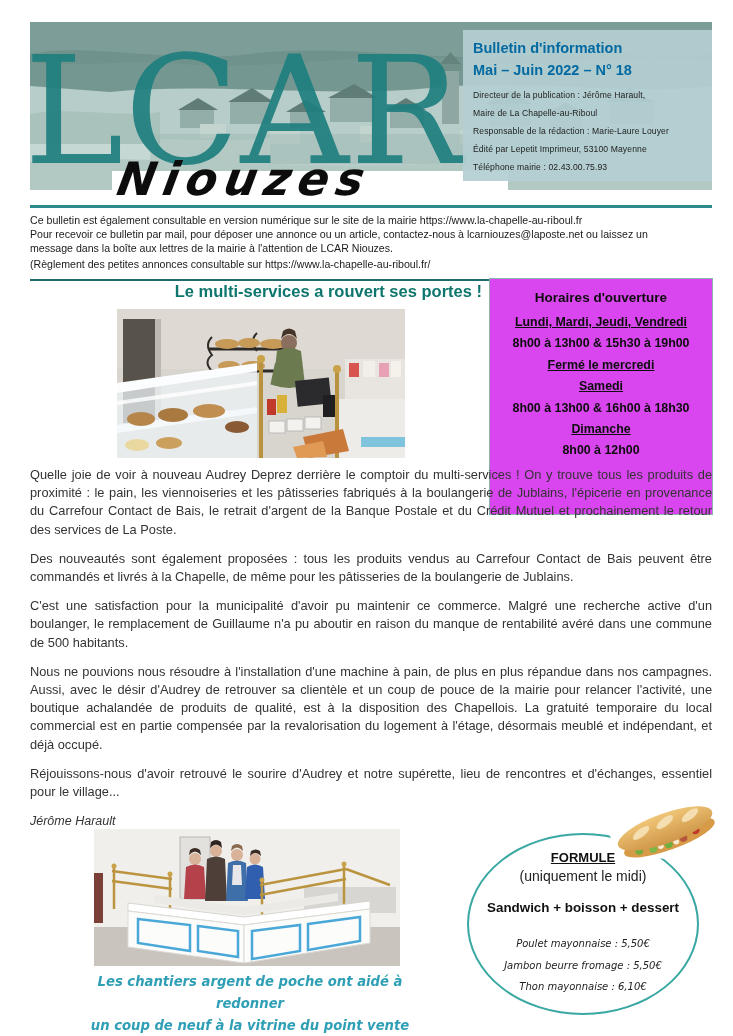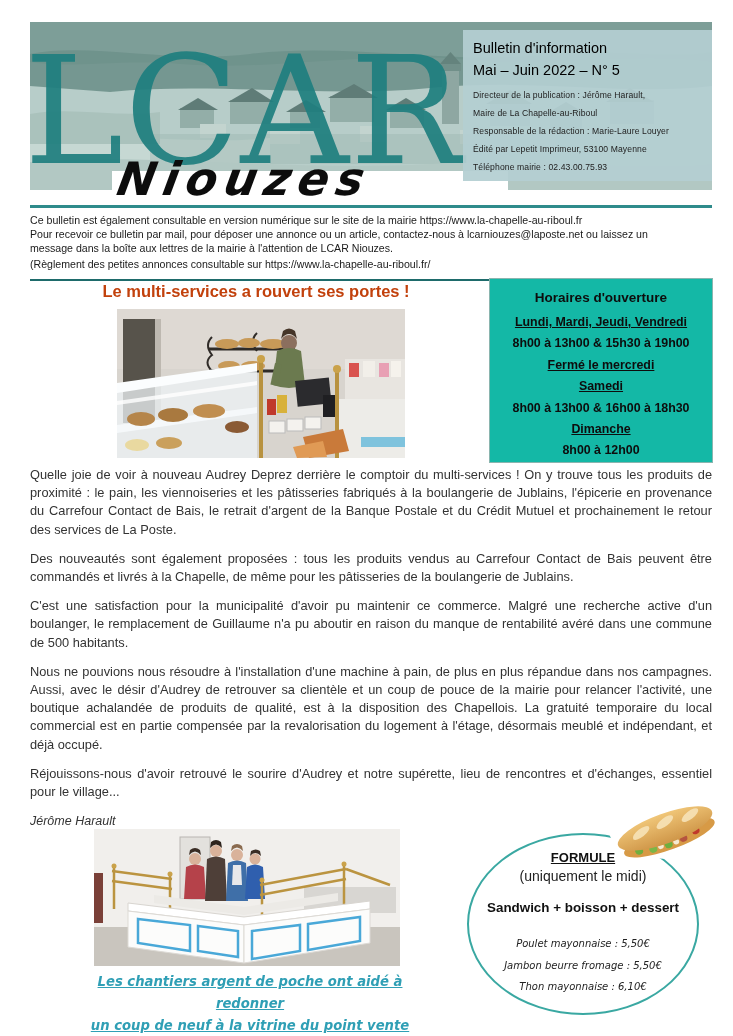"Bulletin d'information" .info-title { color: #000000 -> #0369a1; font-weight: normal -> bold }
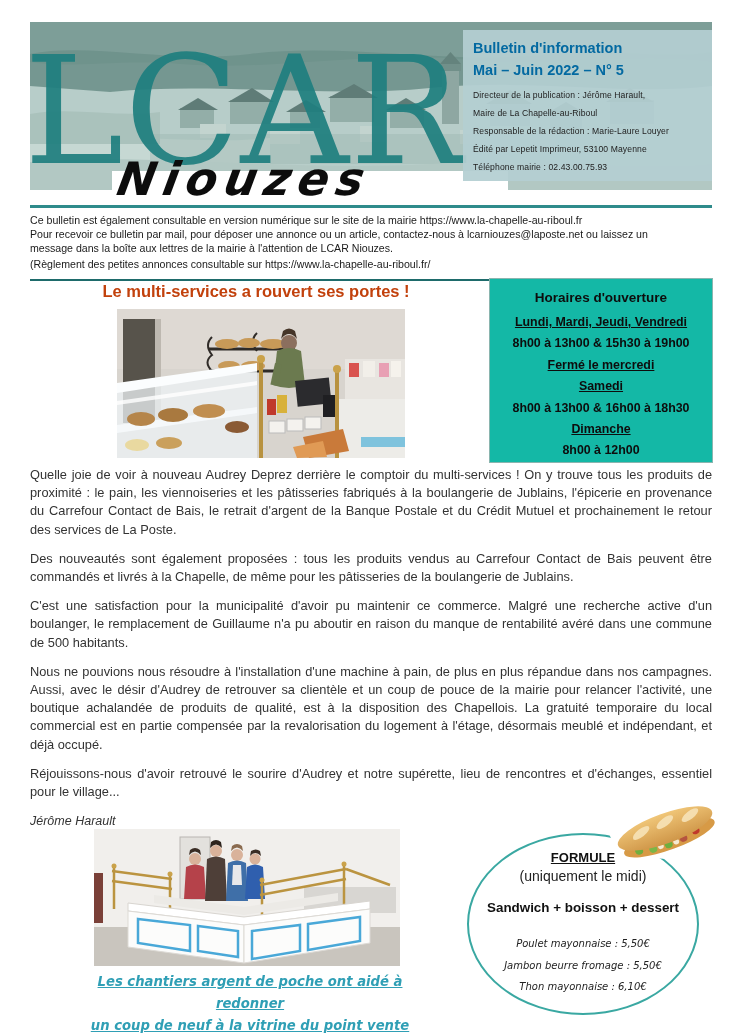"Mai – Juin 2022 –" div.info-title { text: 5 -> 18 }
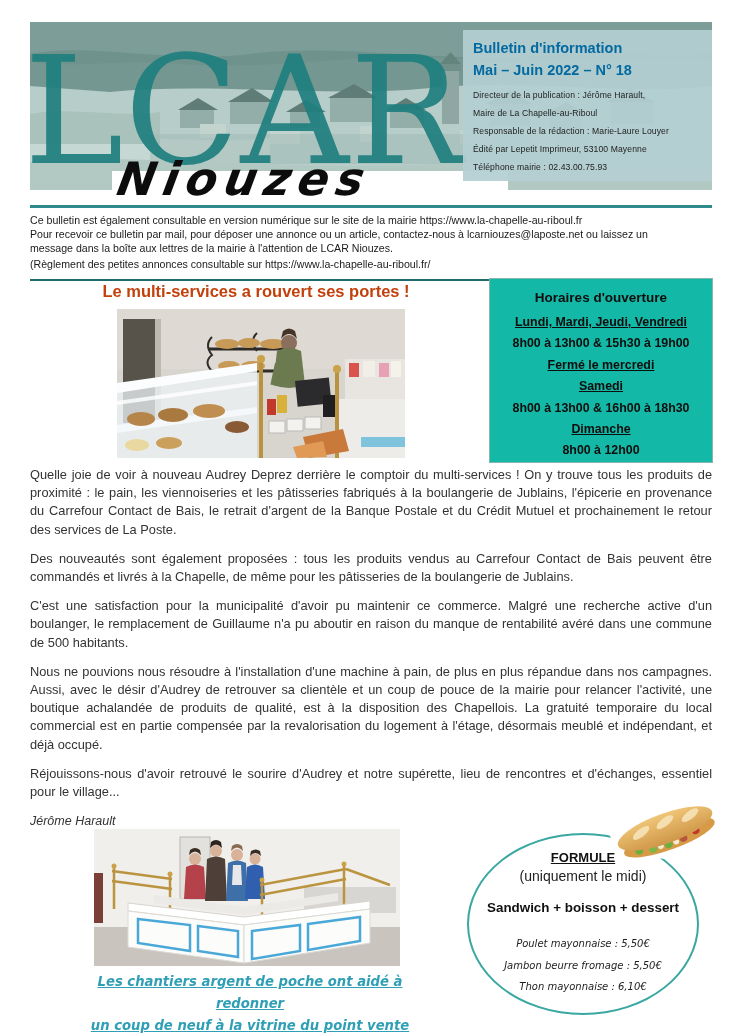"Le multi-services a rouvert ses" .article-title { color: #c2410c -> #0f766e; text-align: center -> right }
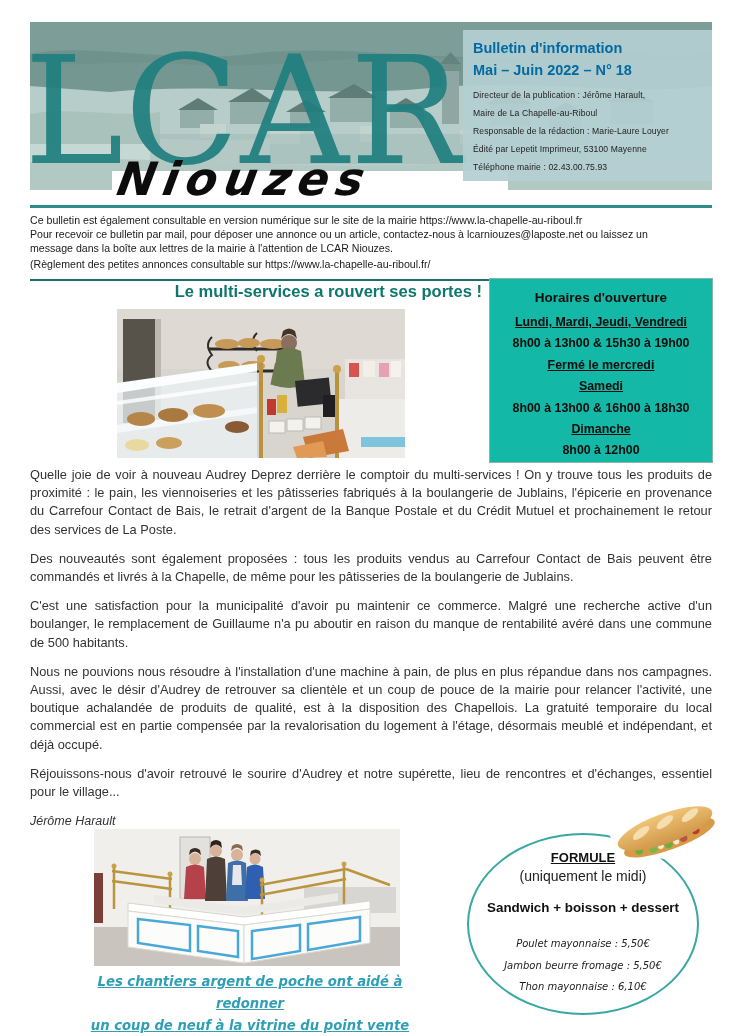"Horaires d'ouverture" .hours-box { background: #14b8a6 -> #d946ef; height: 185px -> 237px }
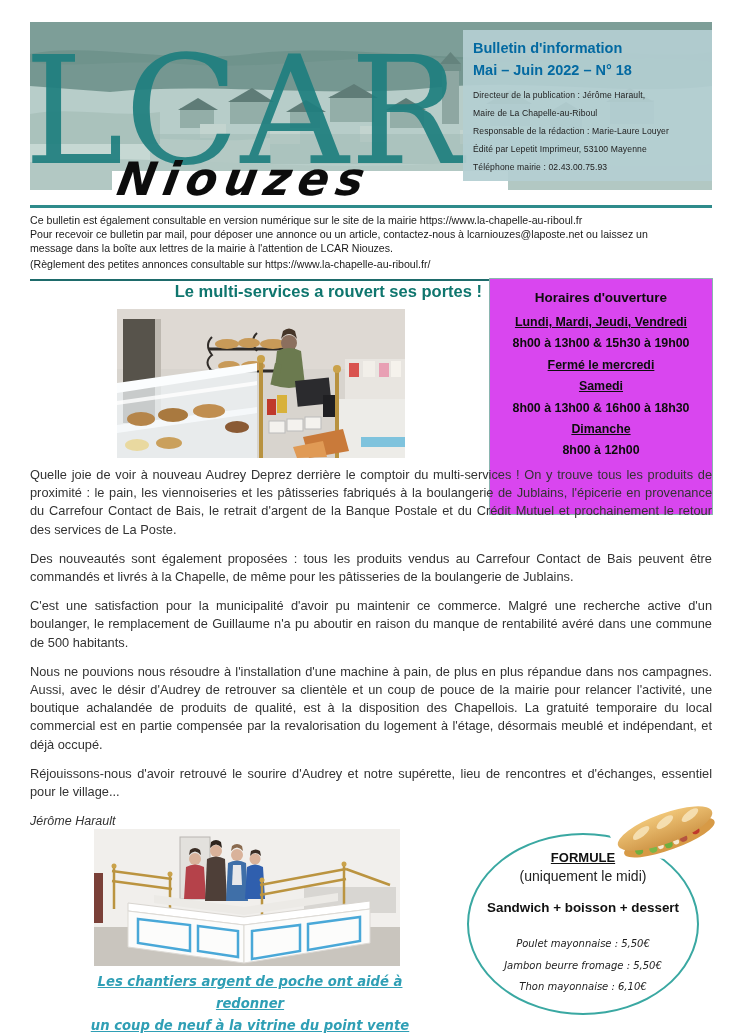"Les chantiers argent de poche" .caption { text-decoration: underline -> none }
